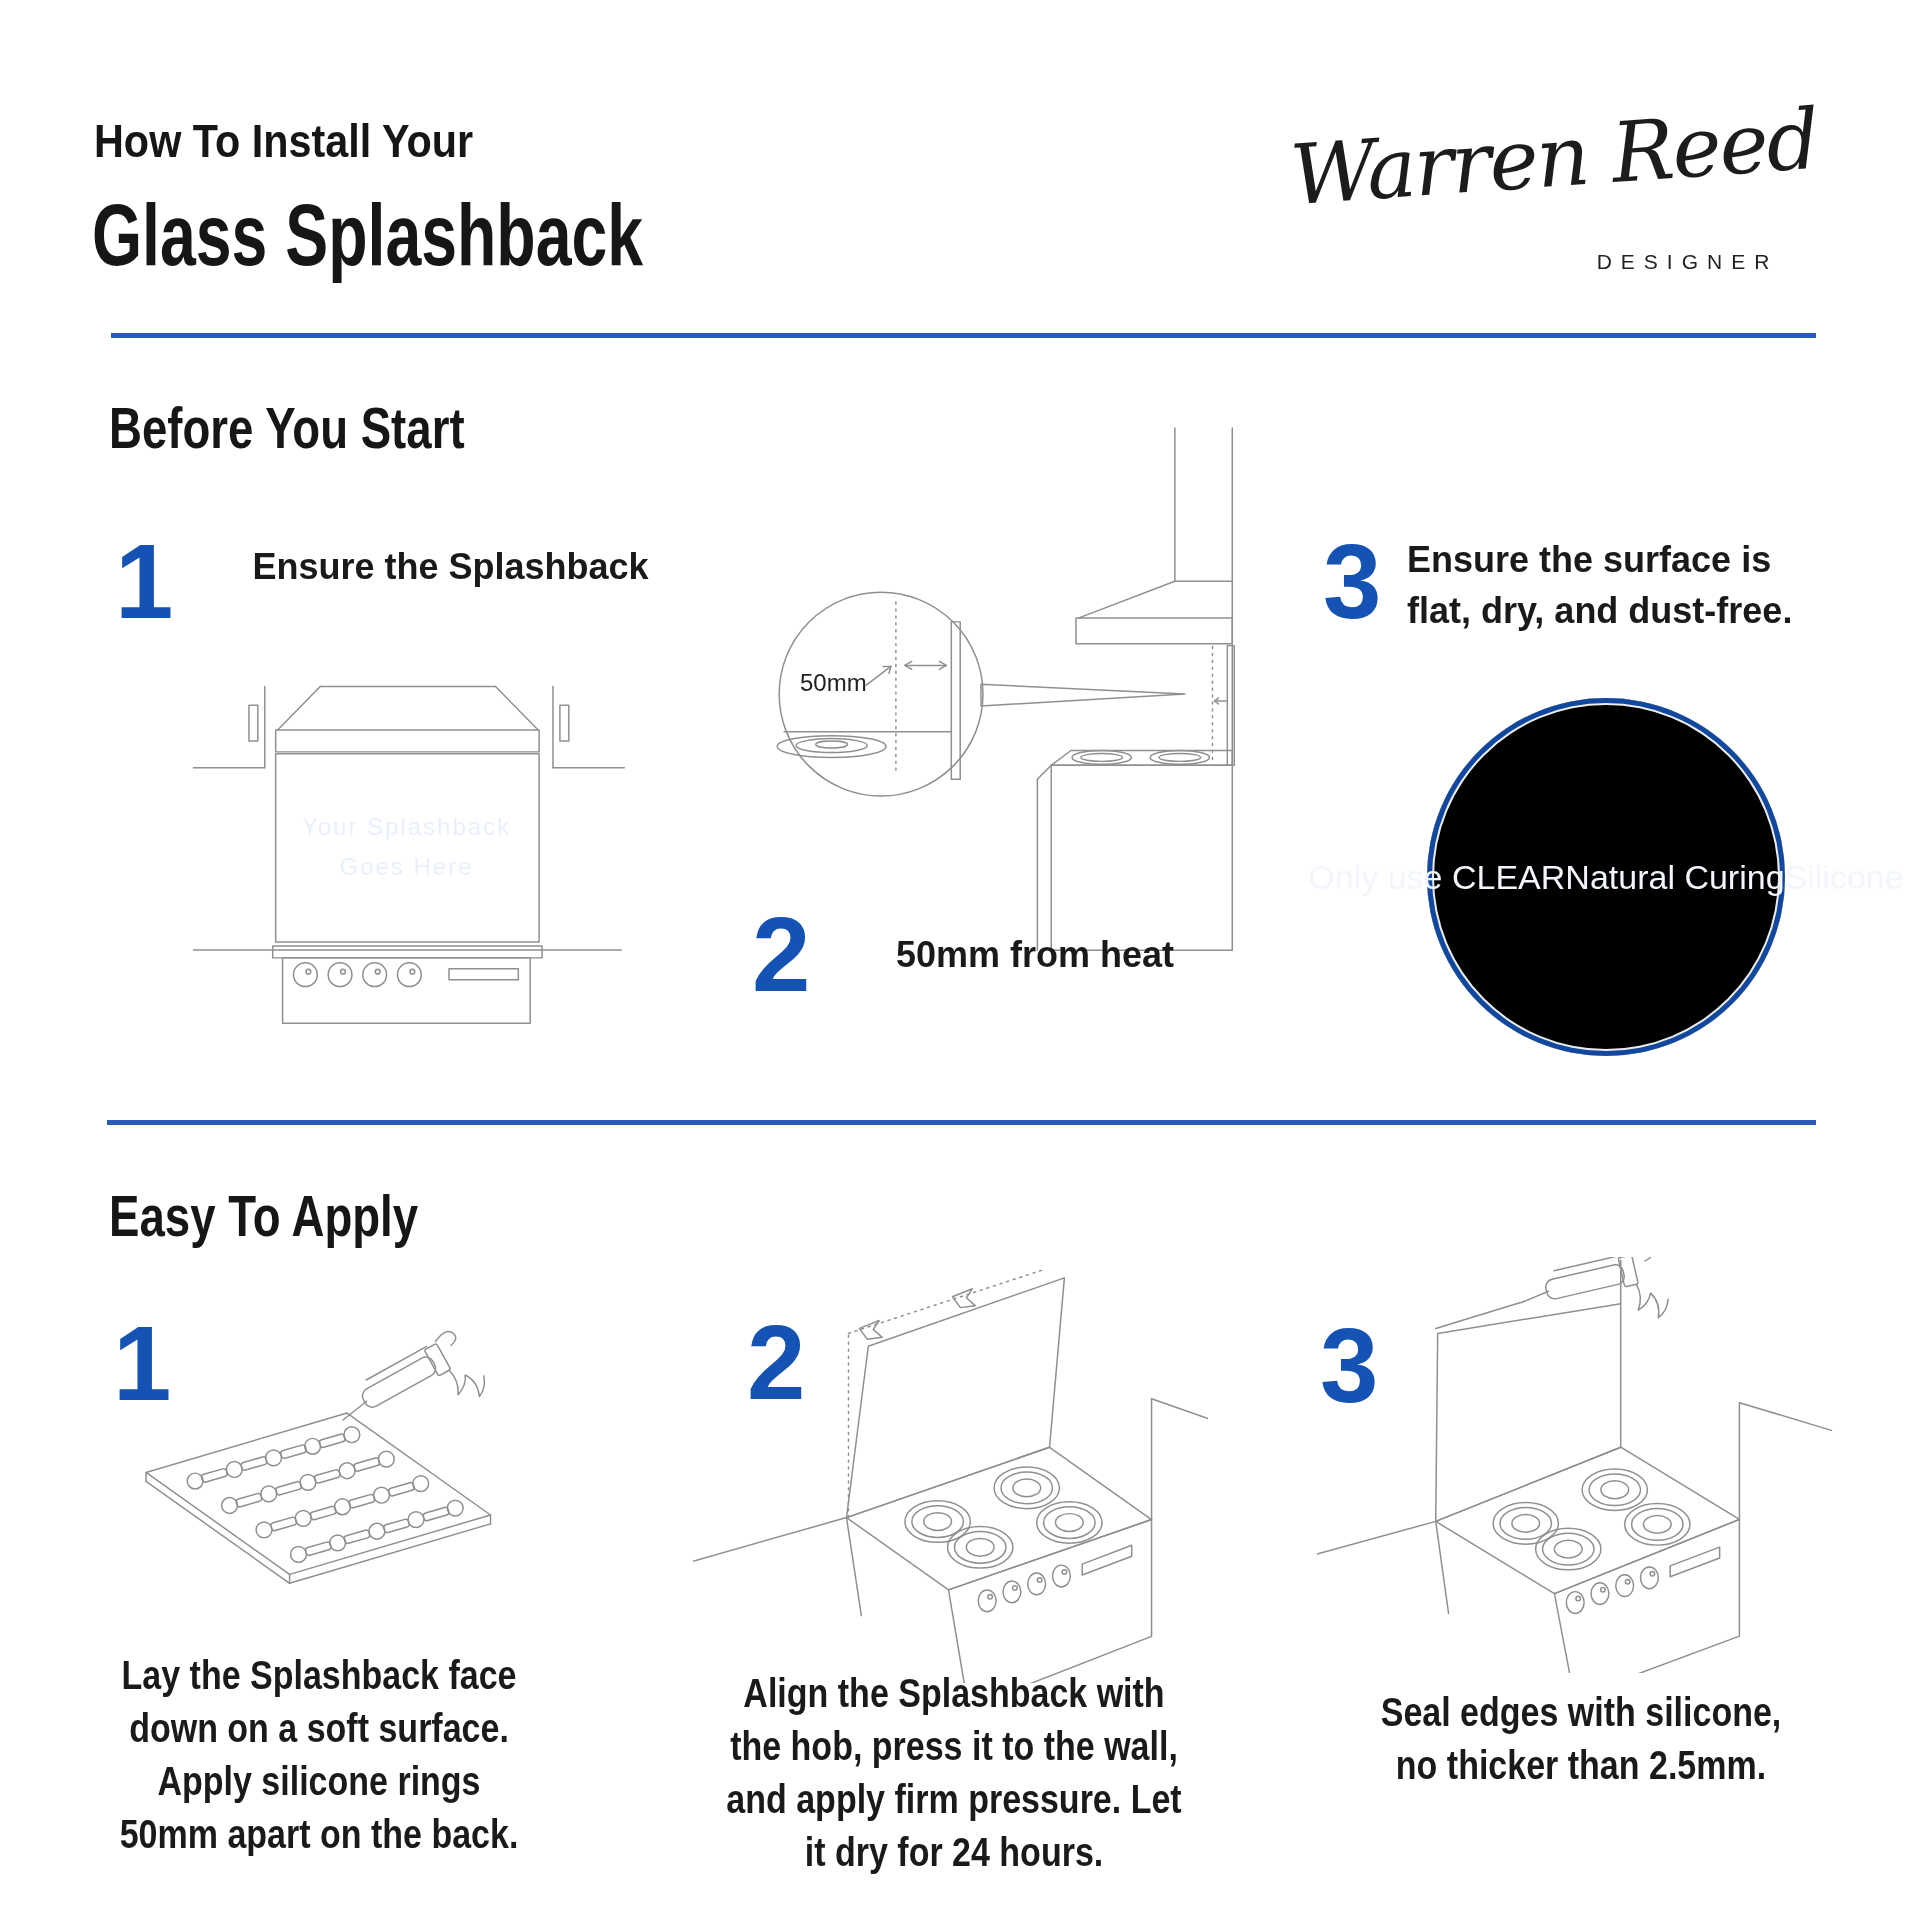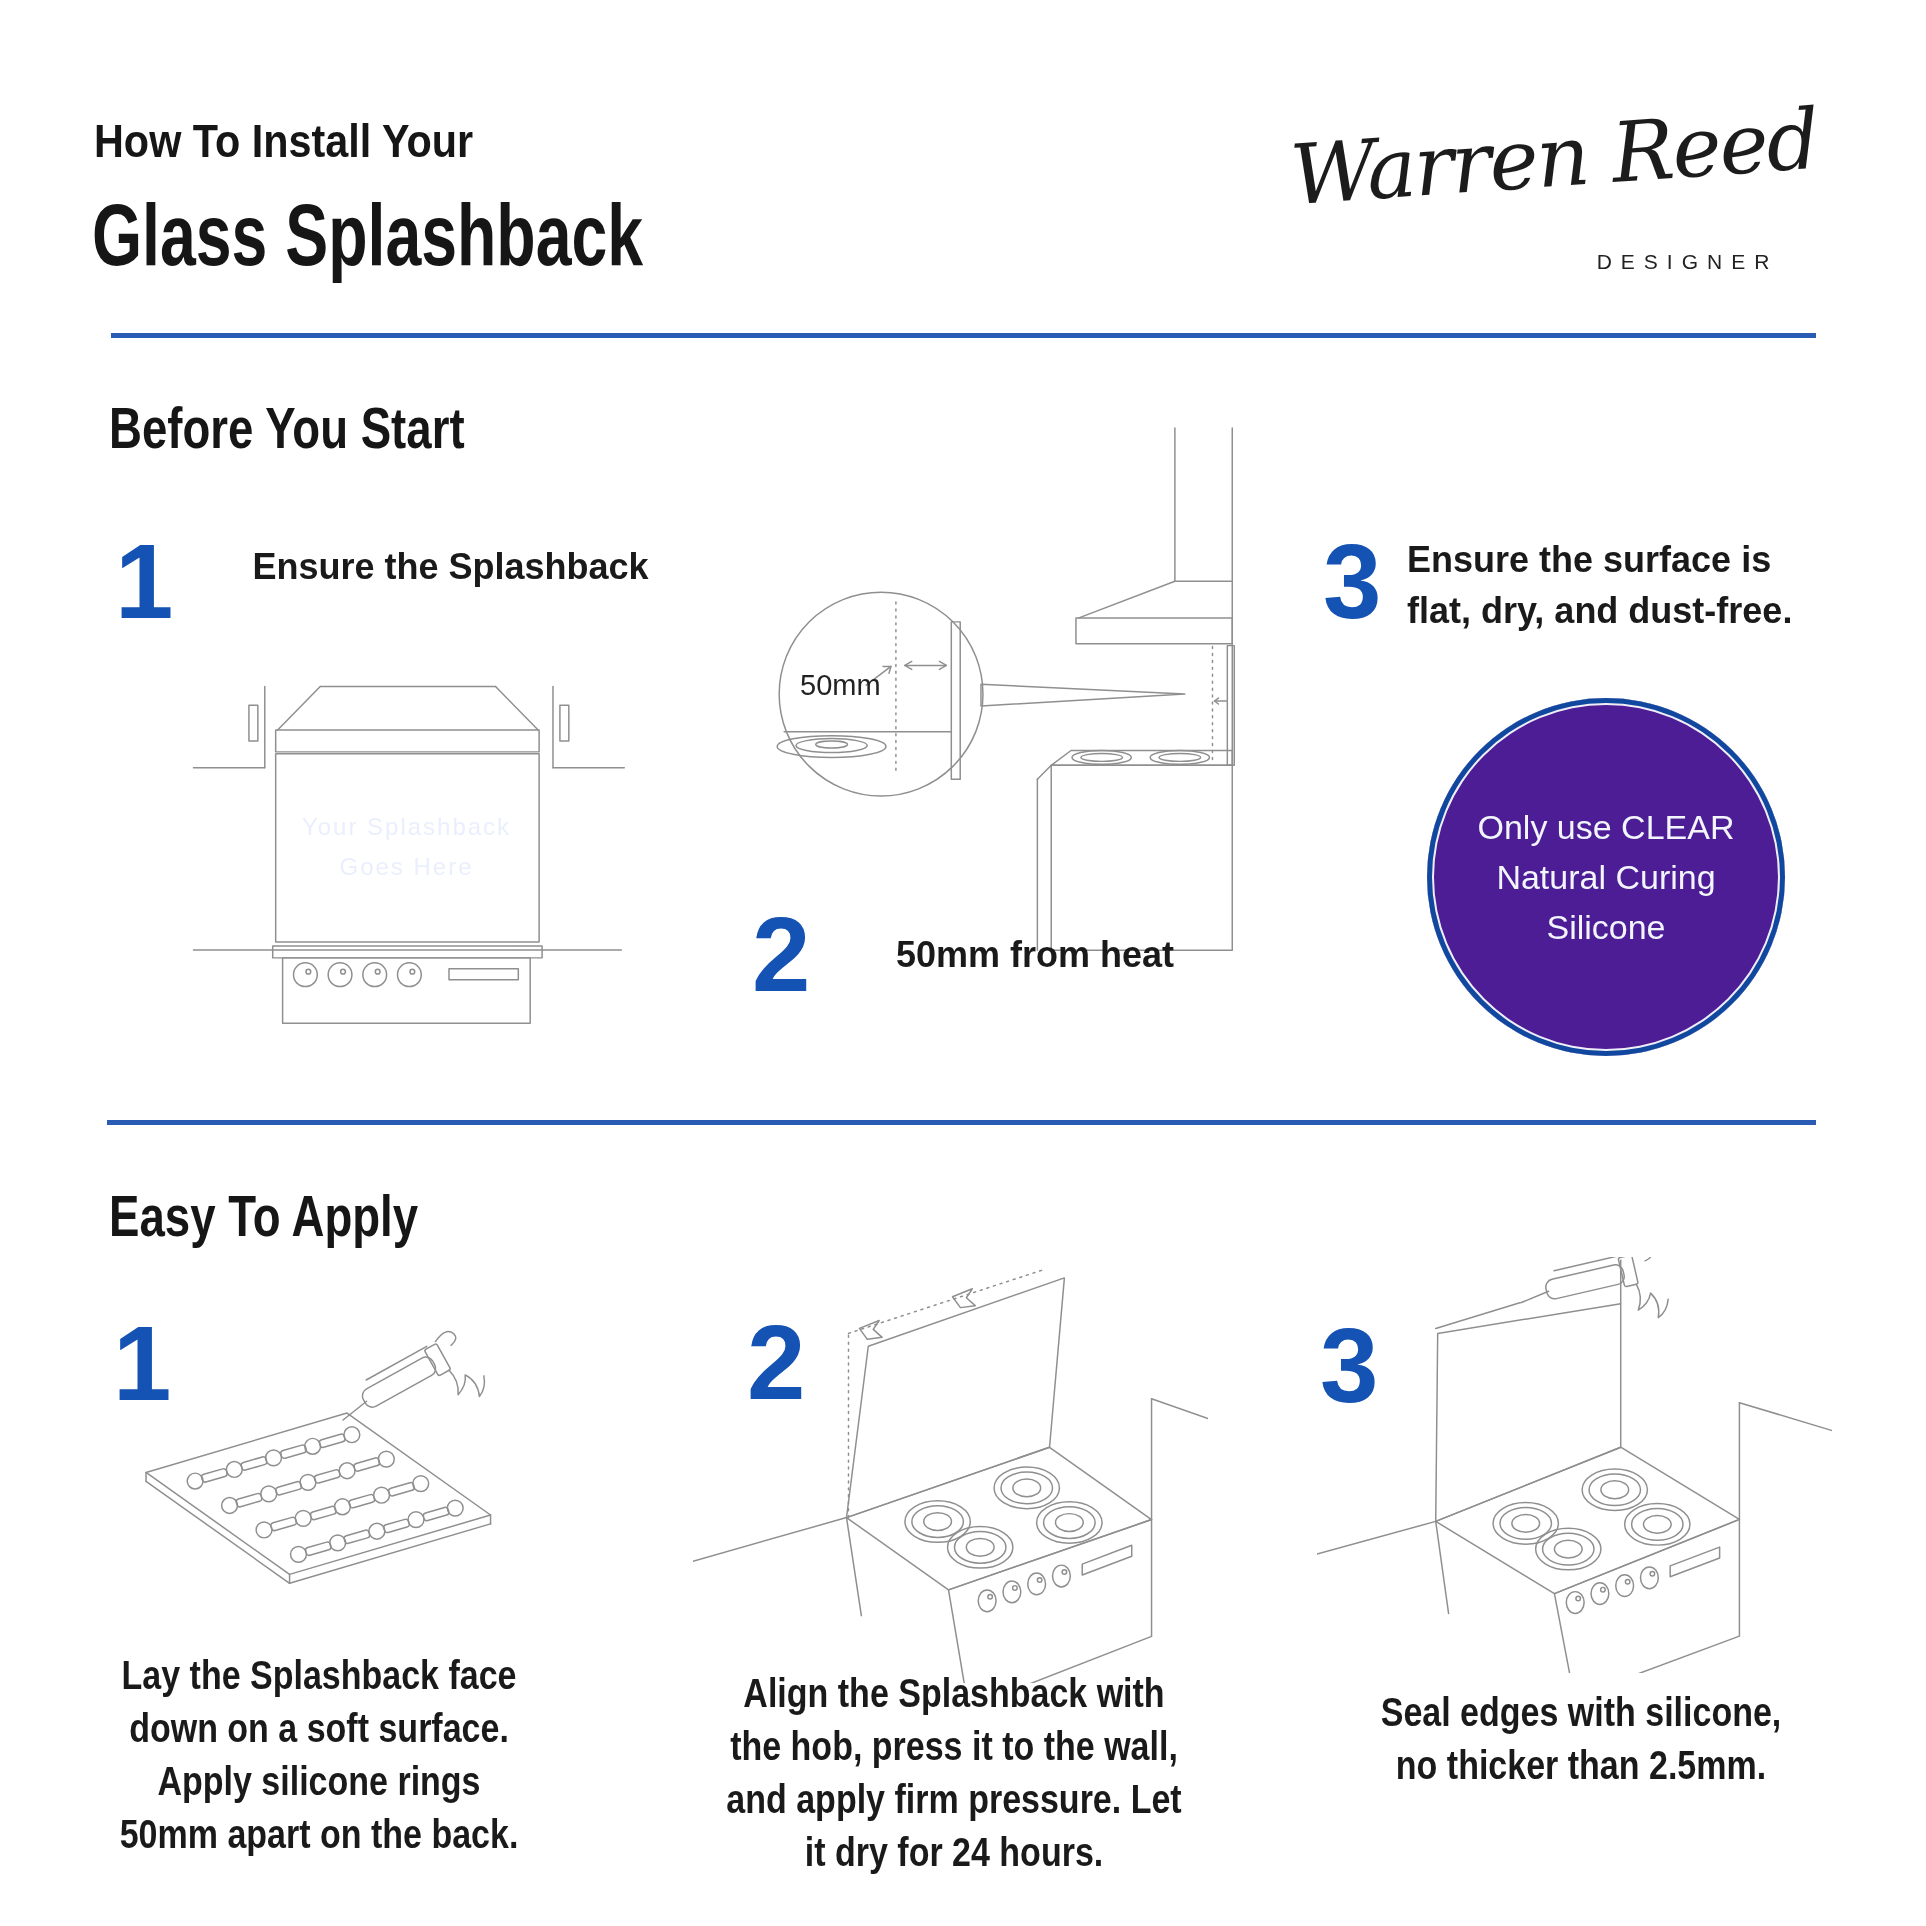"50mm" .measure-label { font-size: 29px -> 24px }
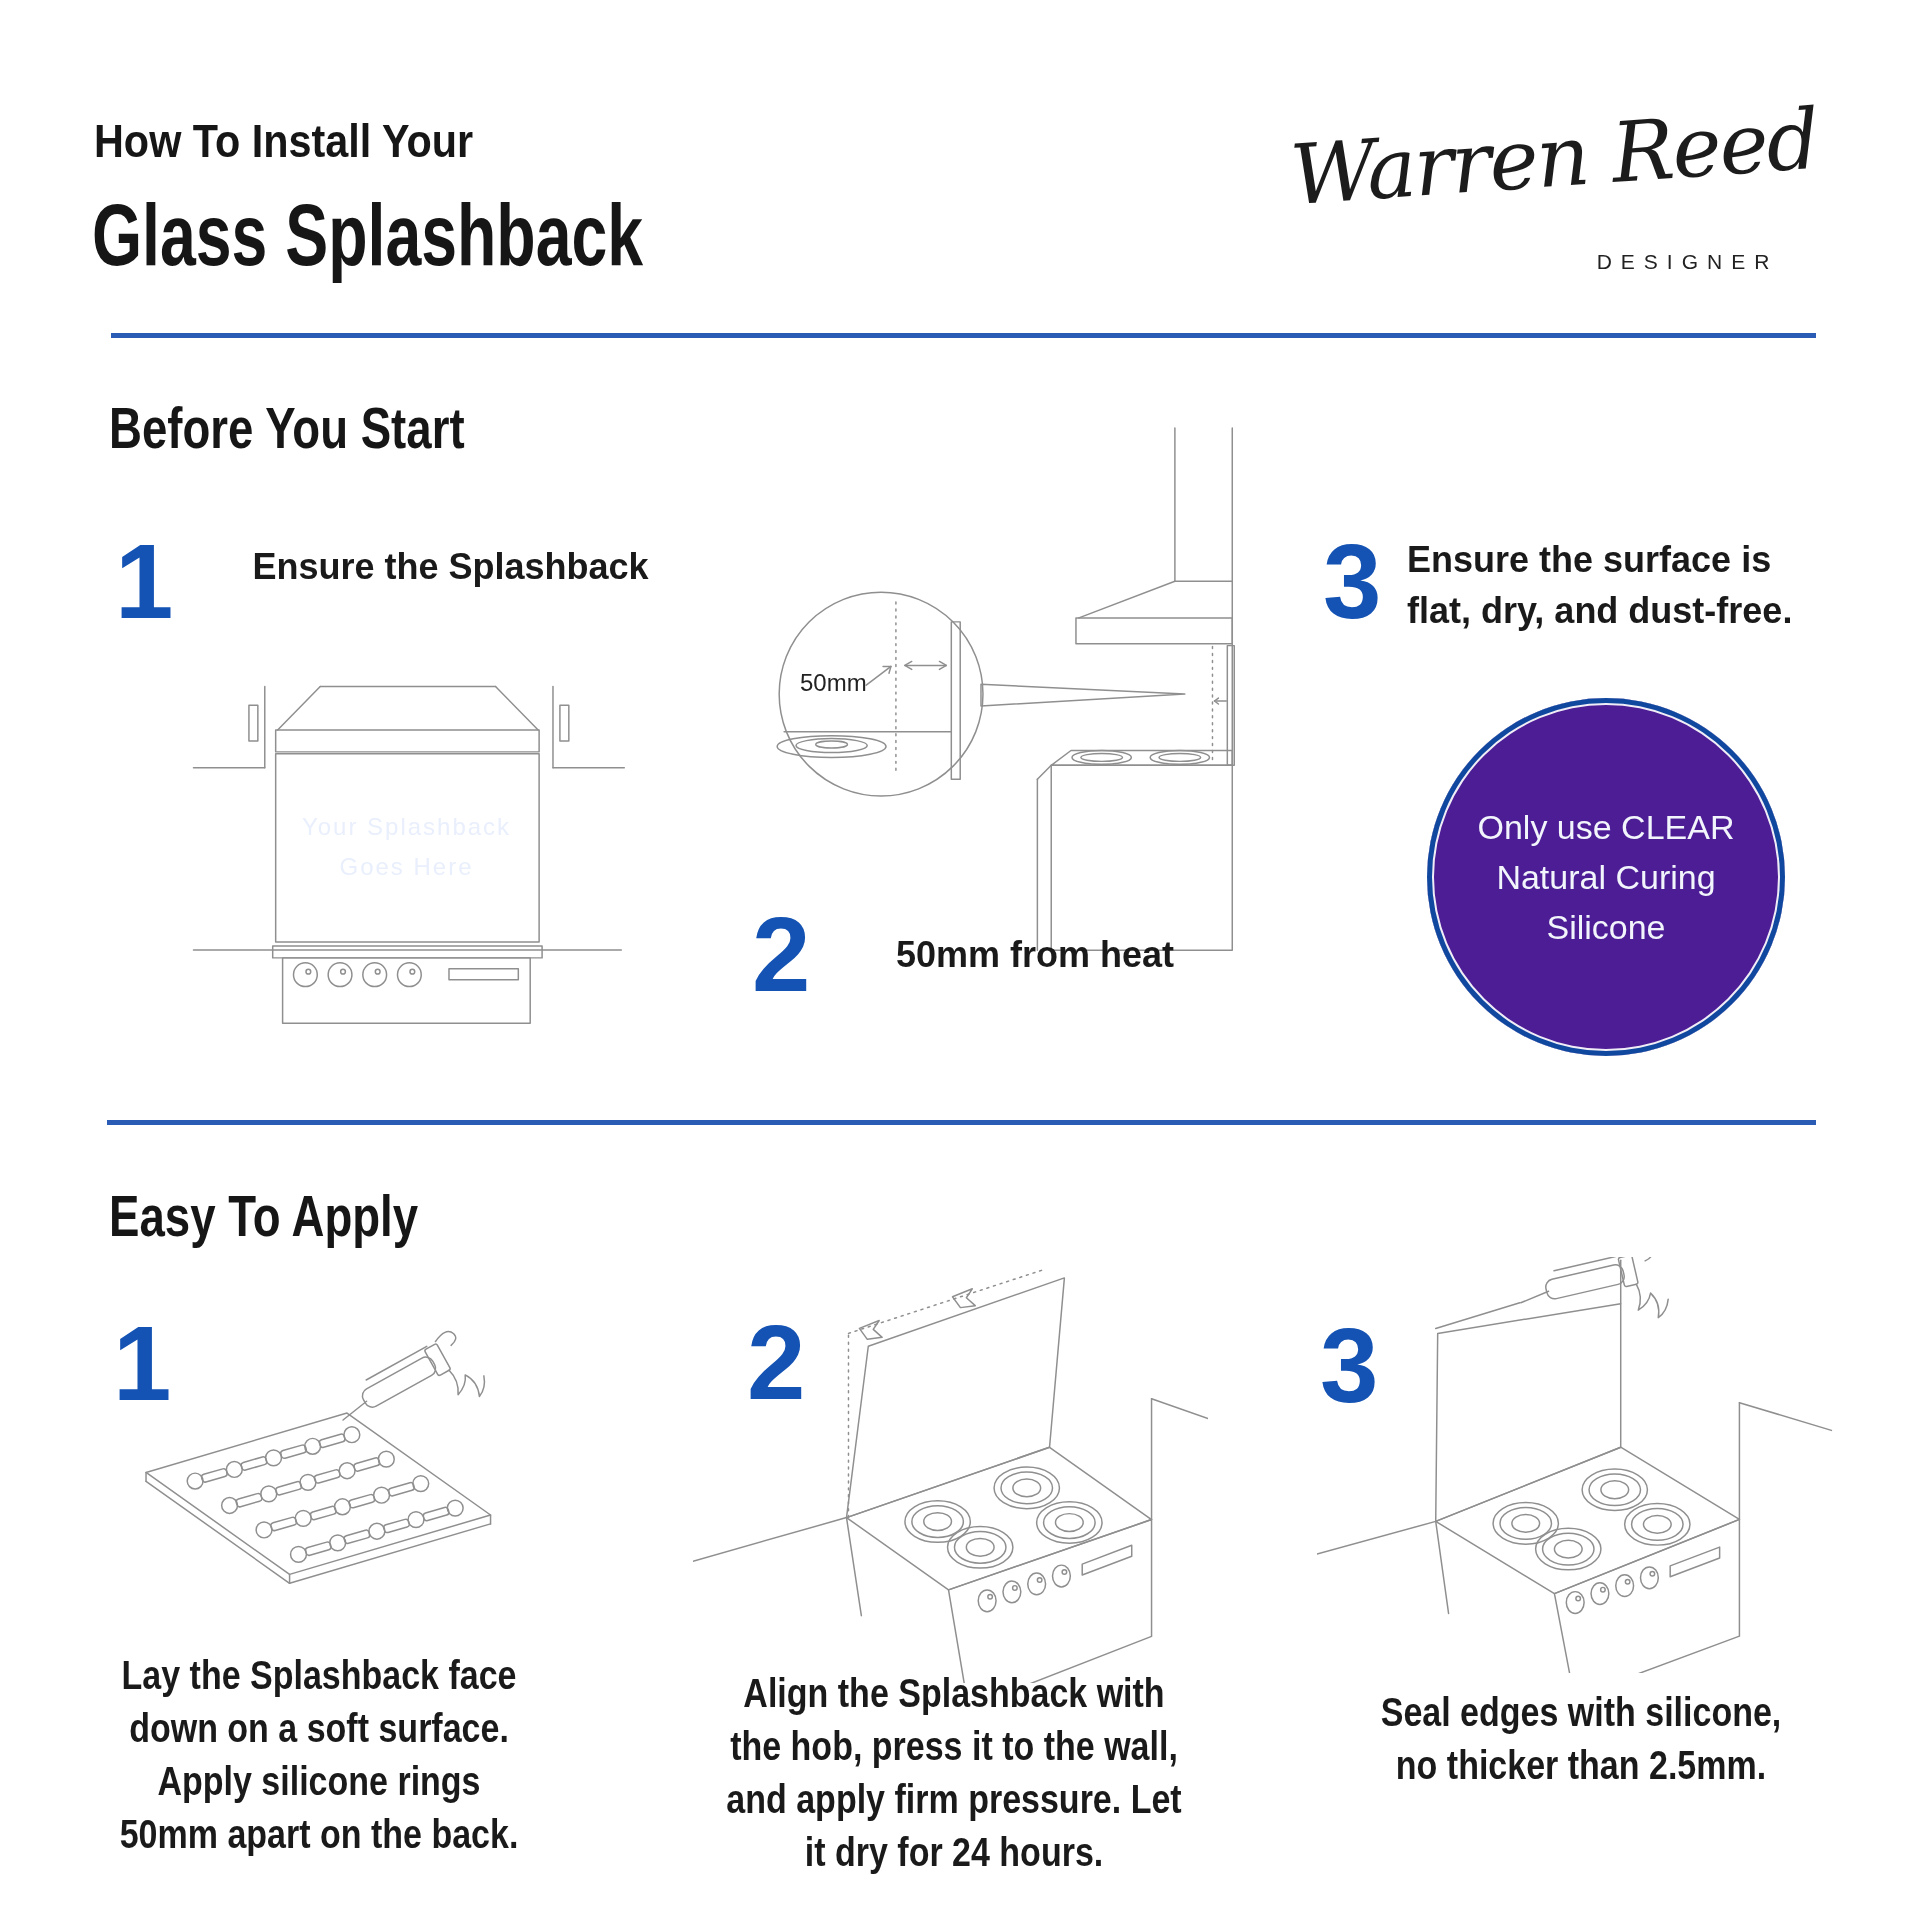"Only use CLEAR" .note-circle { background: #4c1d95 -> #000000; flex-direction: column -> row }
